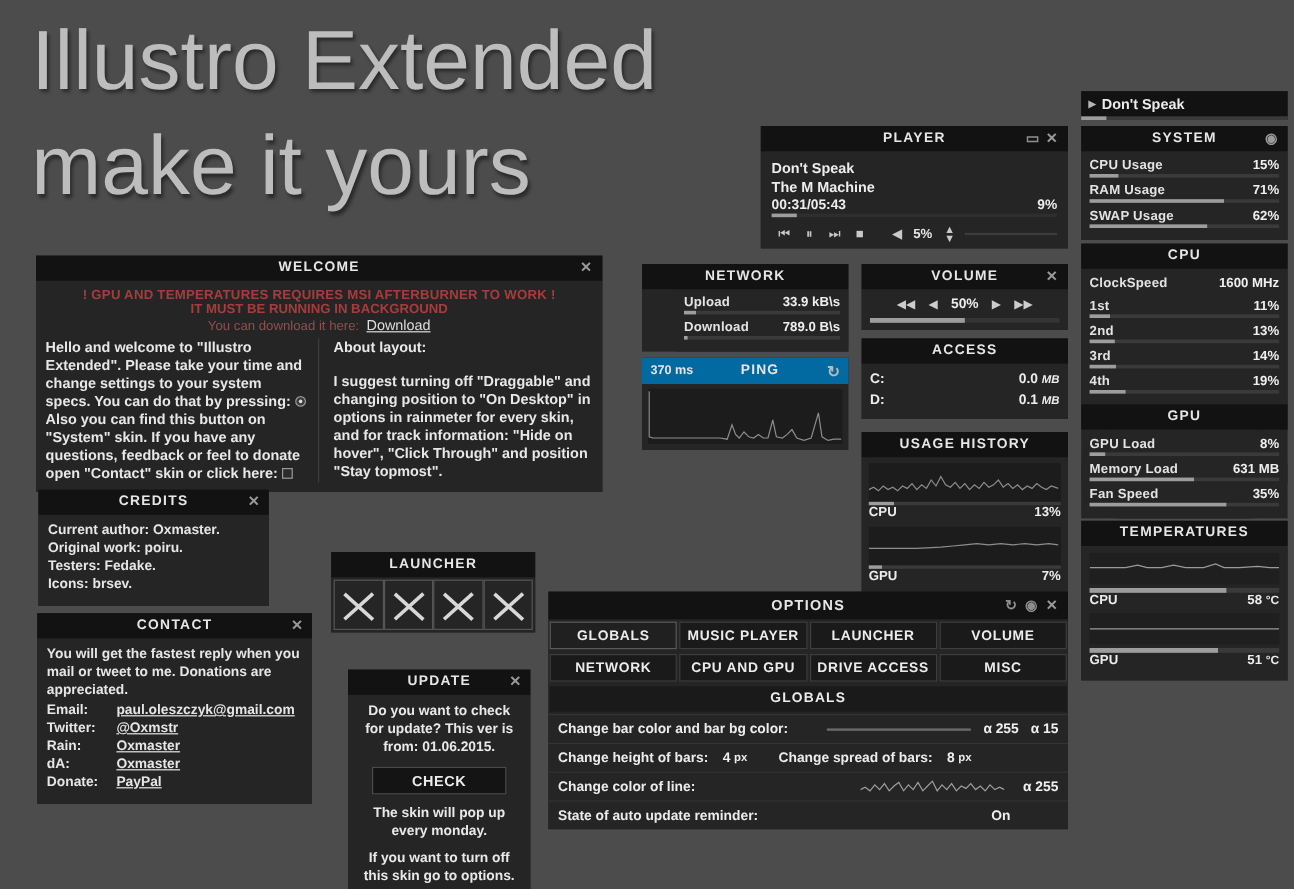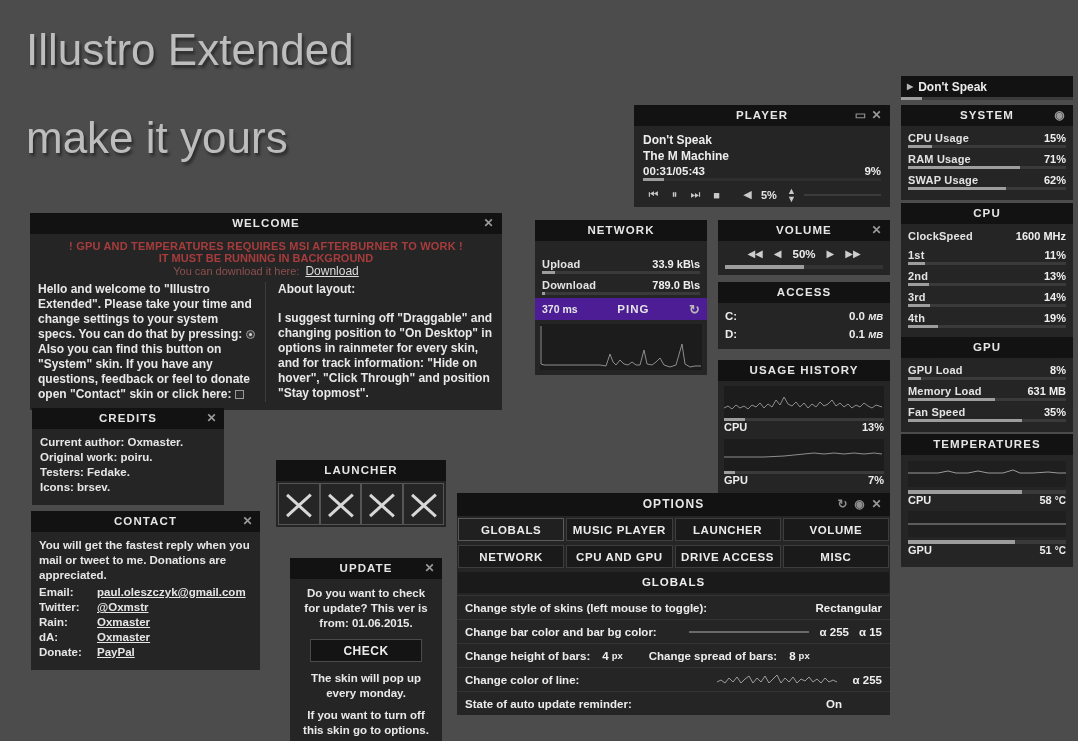"Illustro Extended" .wallpaper-title { font-size: 44px -> 70px }
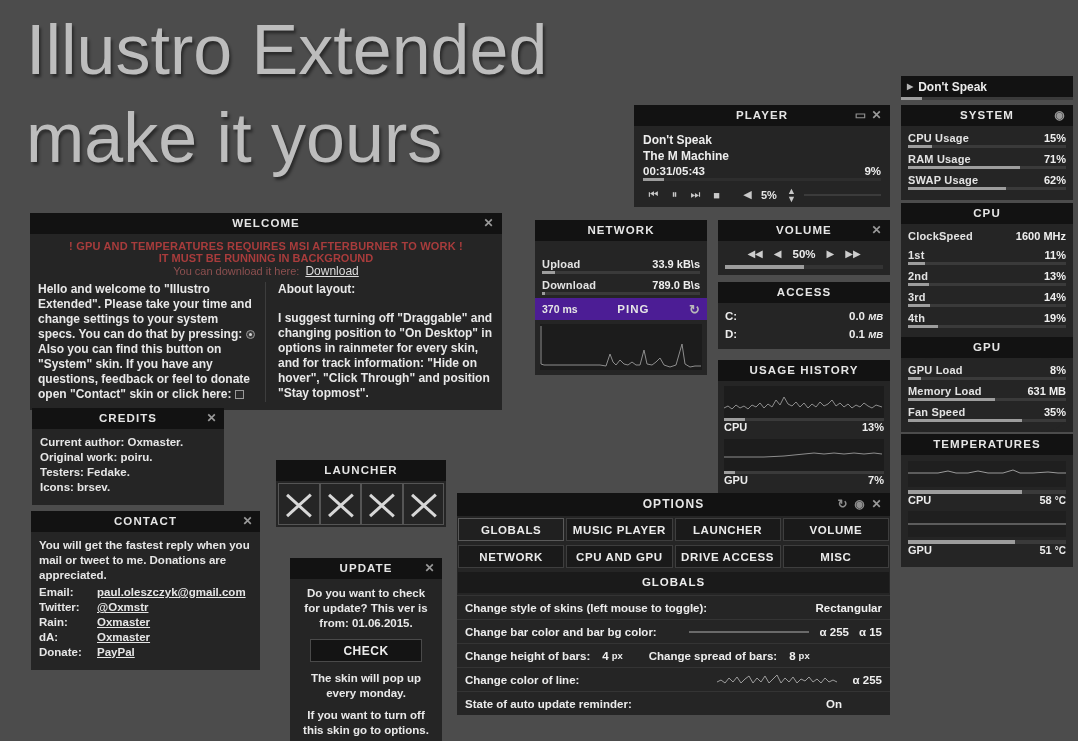"Upload" #network .panel-body { margin-left: none -> 28px; padding: 16px 7px 6px 7px -> 4px 7px 6px 7px }
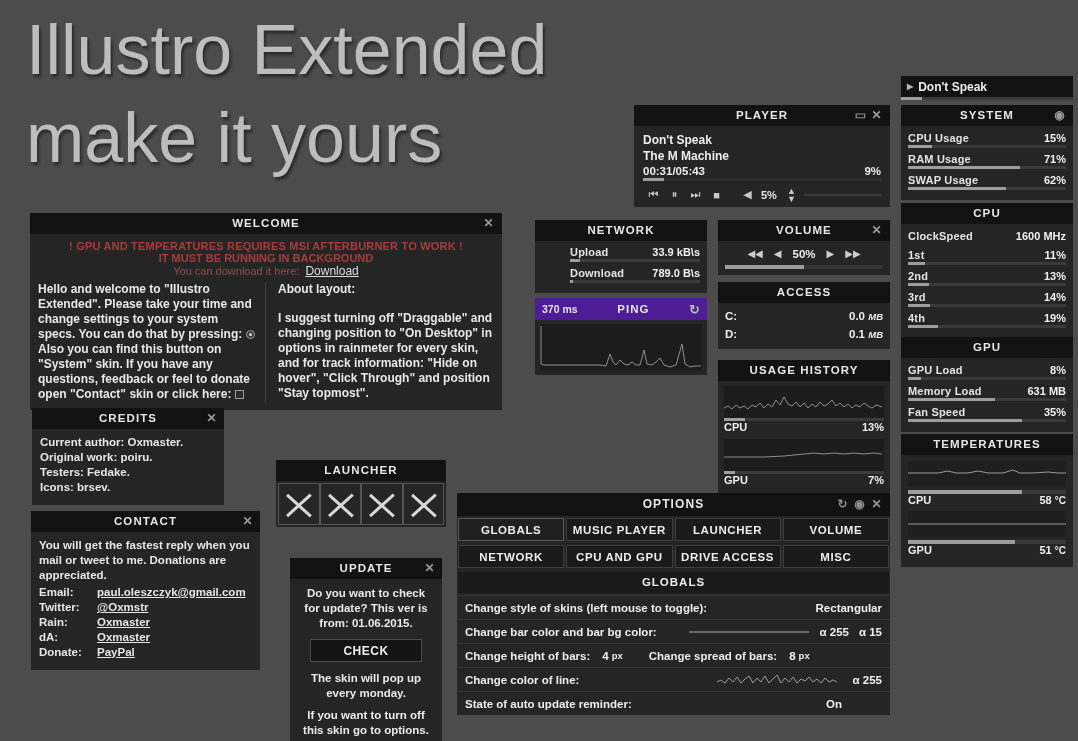"370 ms" .ping-head { background: #4c1d95 -> #0369a1 }
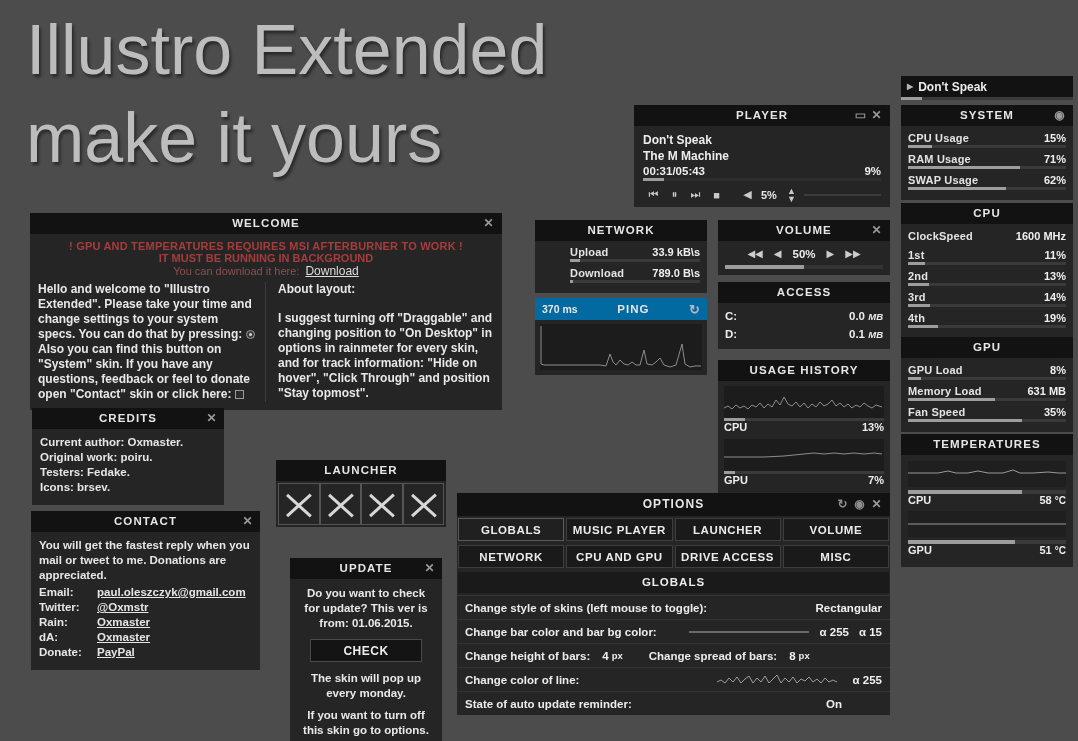"Change style of skins (left" div.opt-row { html: <div> <span>Change style of skins (left mouse to toggle):</span> <span> <span>Rectangular</span> </span> </div> -> none }
